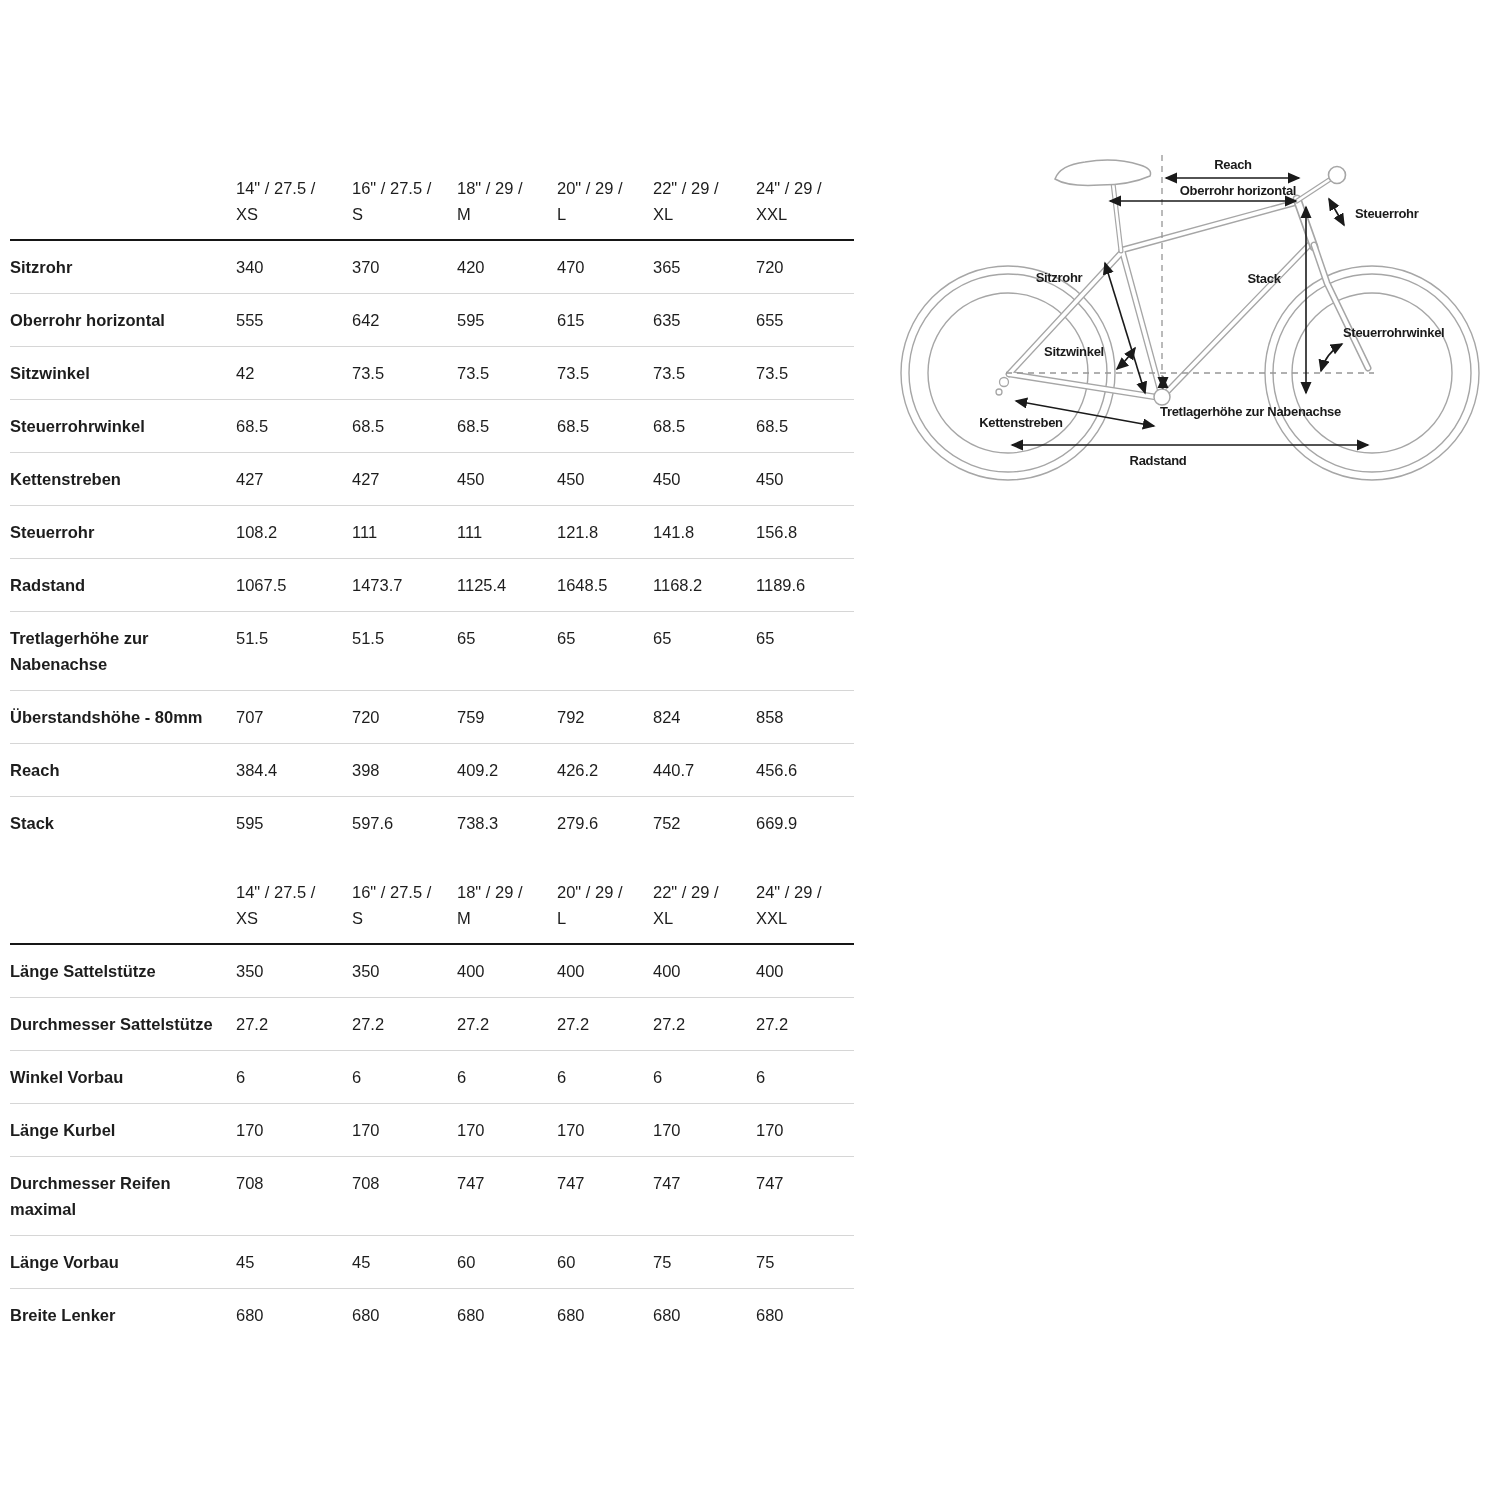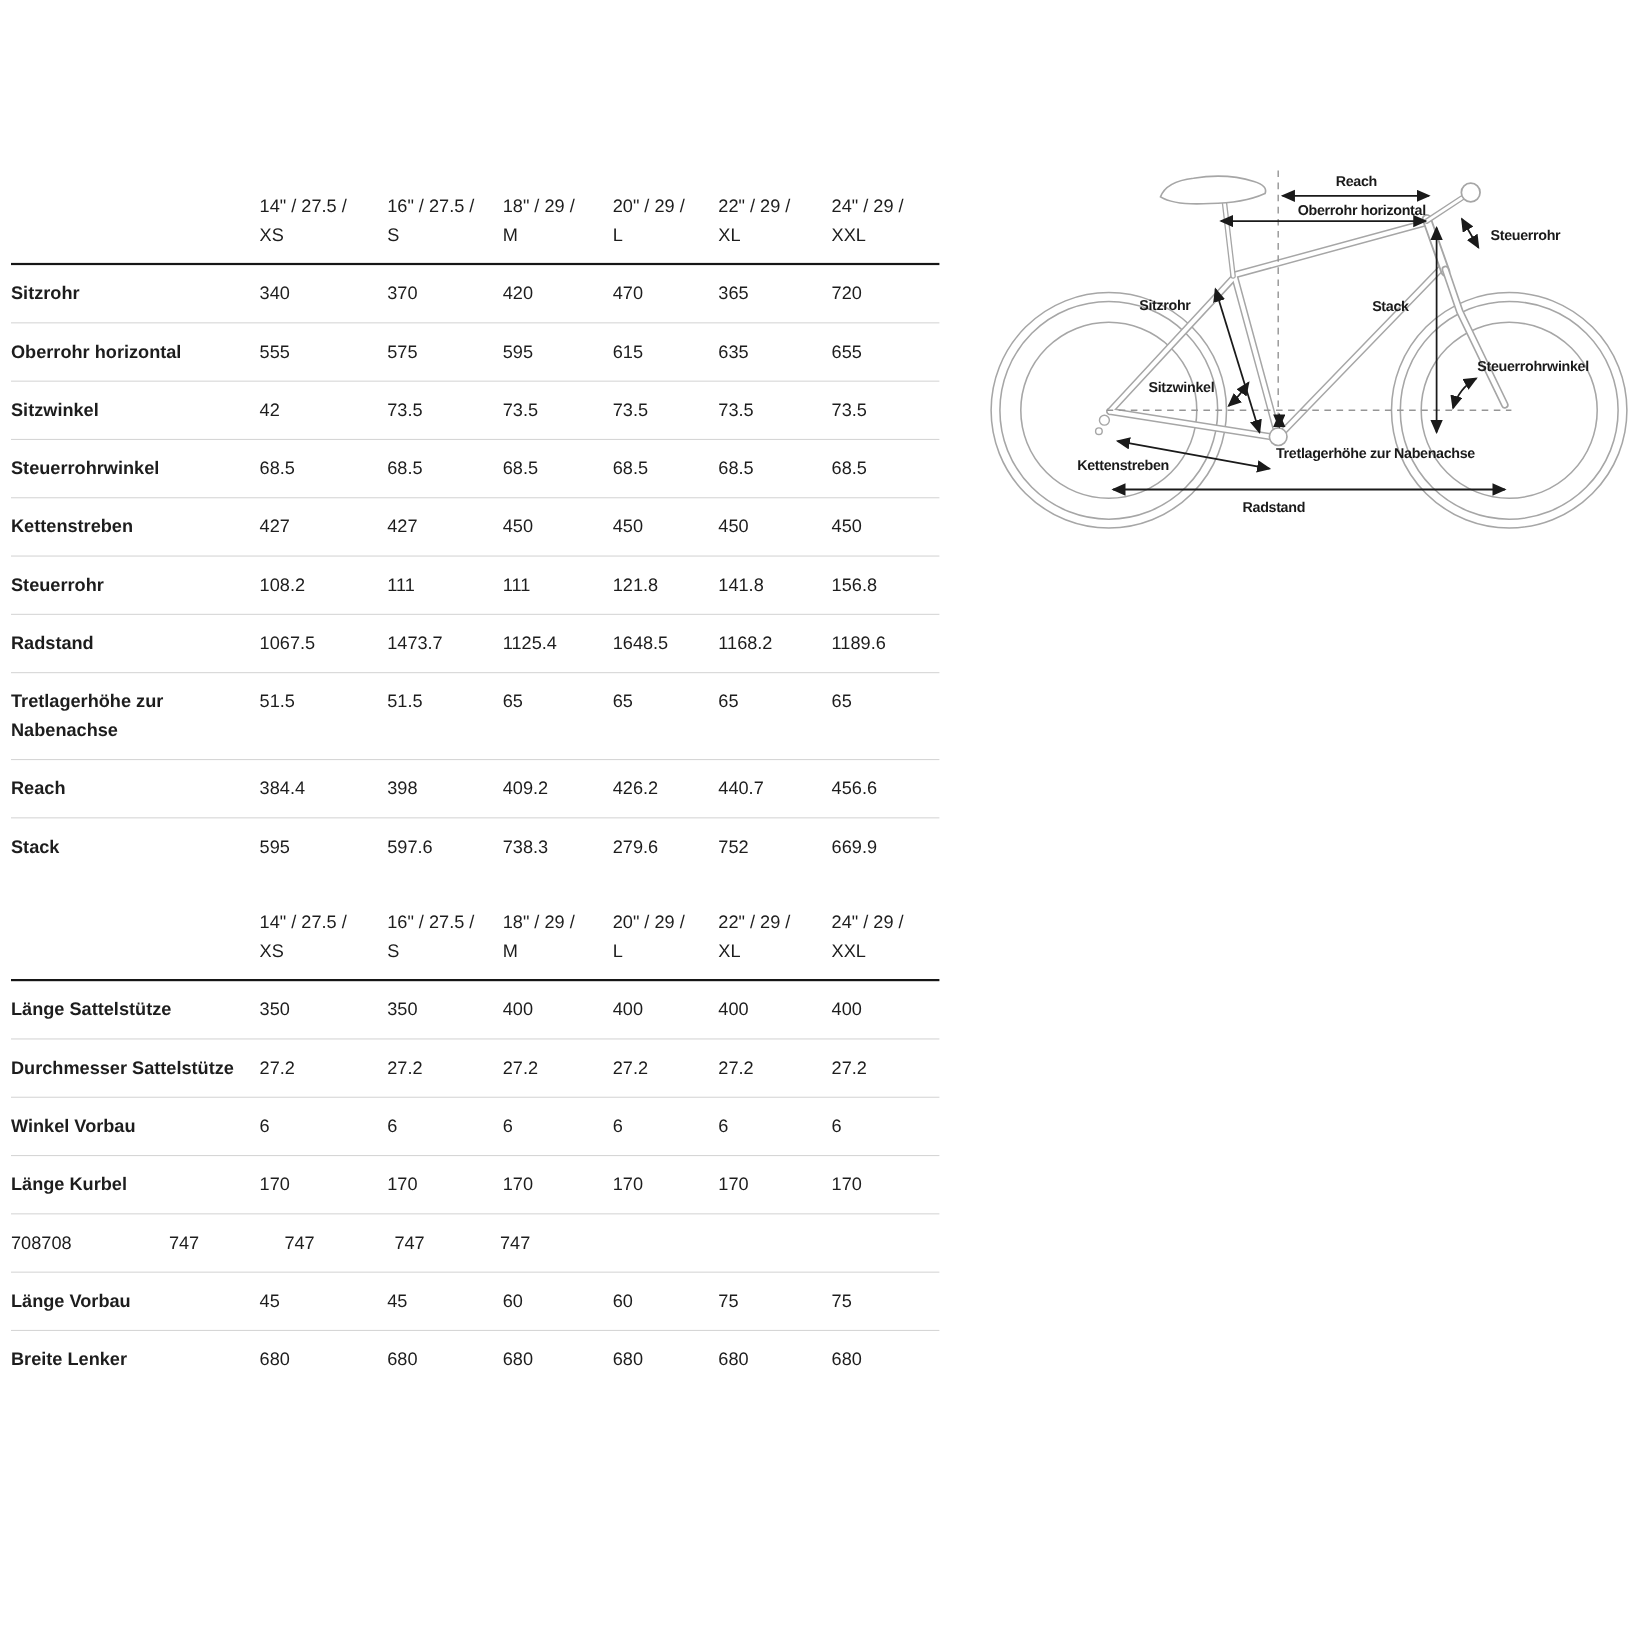"575" div.td { text: 575 -> 642 }
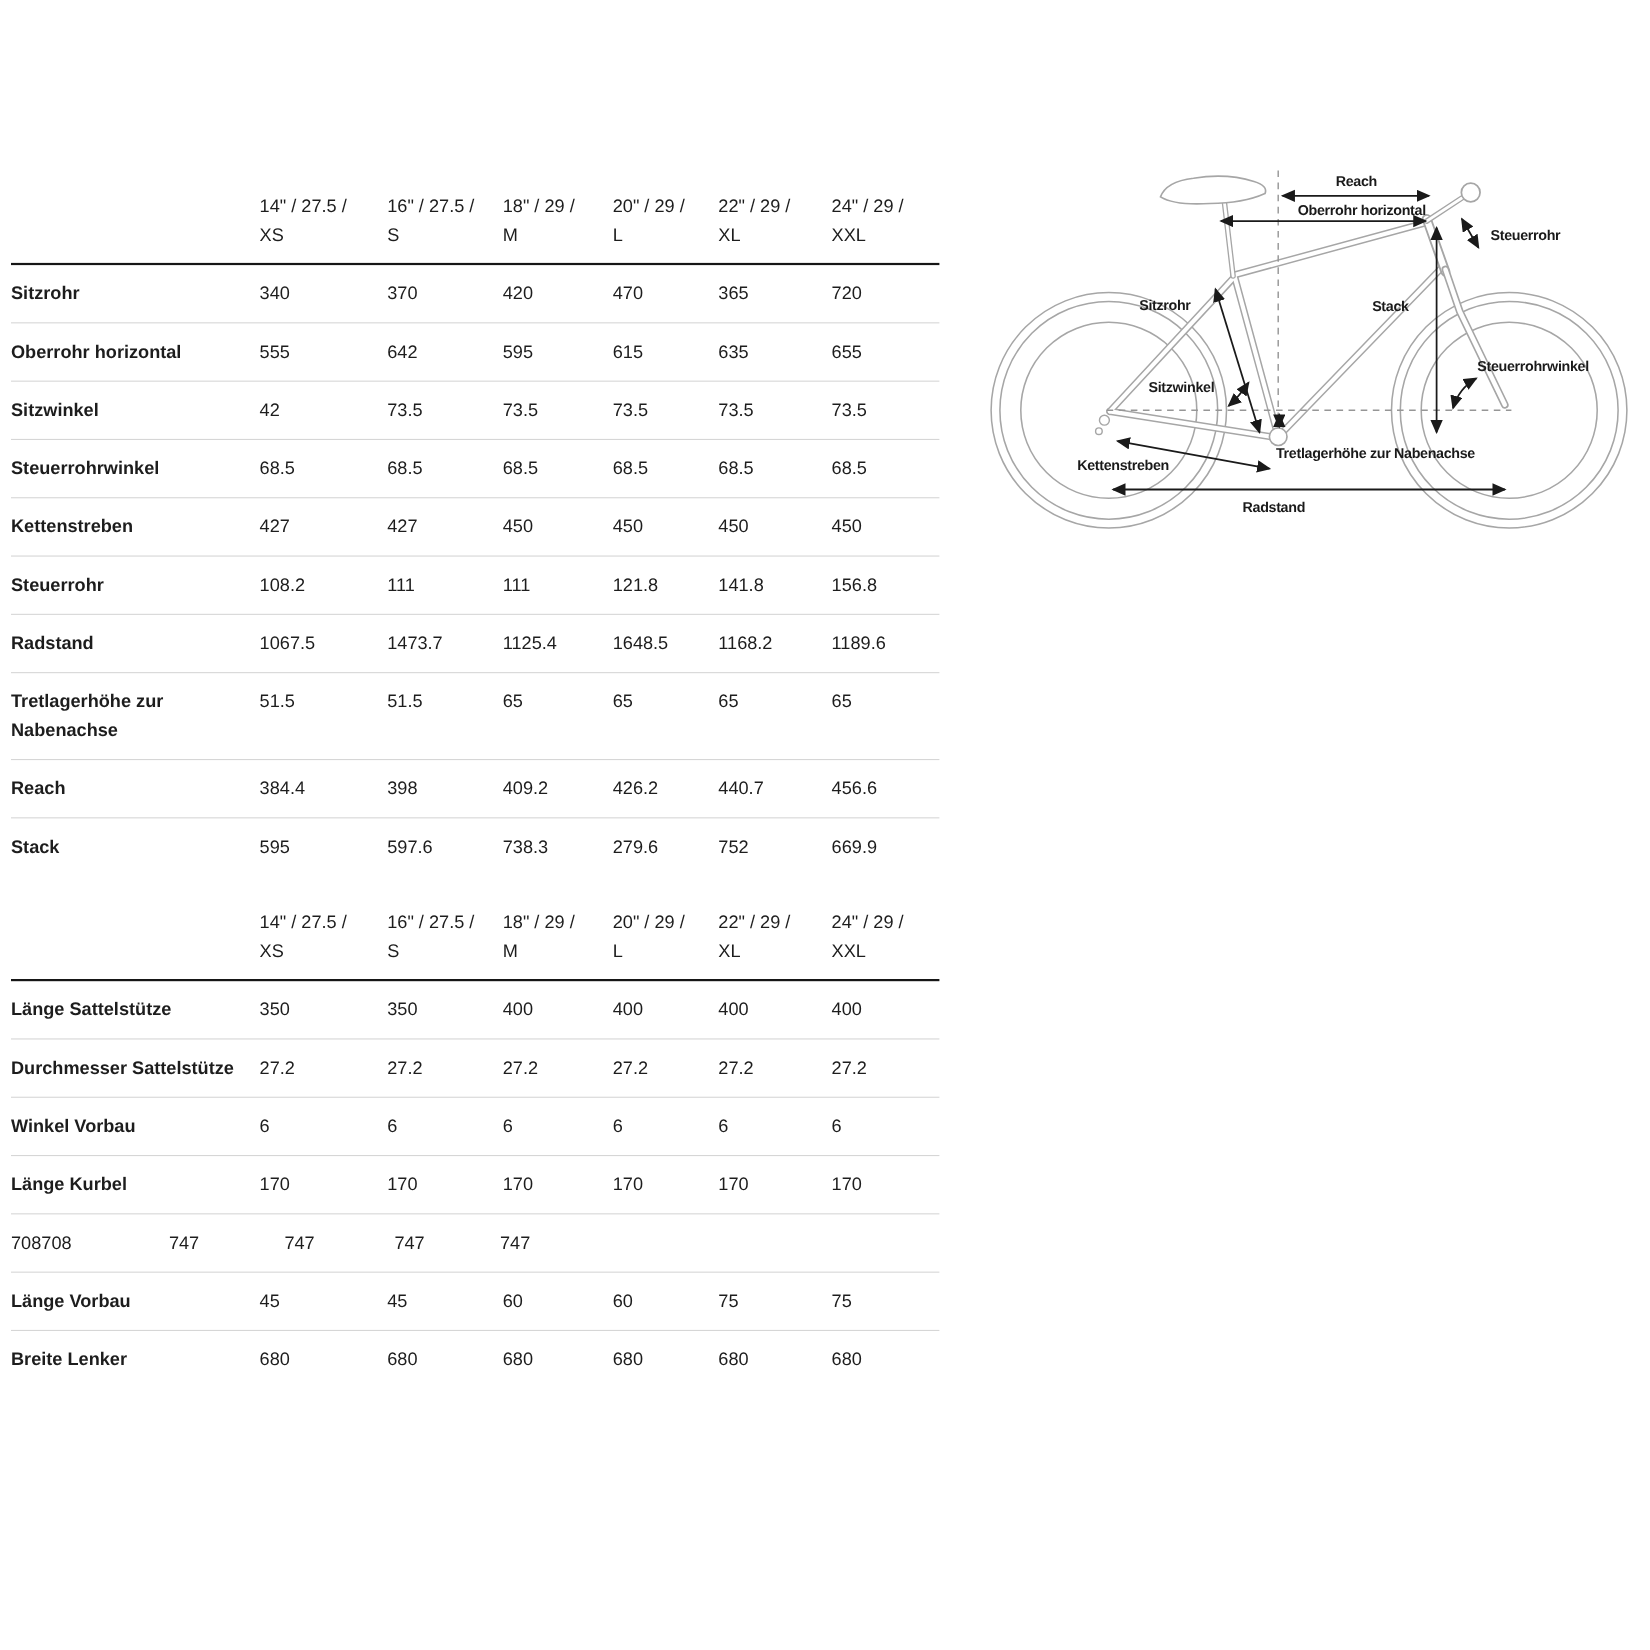"Überstandshöhe - 80mm" div.tr { html: none -> <div> <div>Überstandshöhe - 80mm</div> <div>707</div> <div>720</div> <div>759</div> <div>792</div> <div>824</div> <div>858</div> </div> }
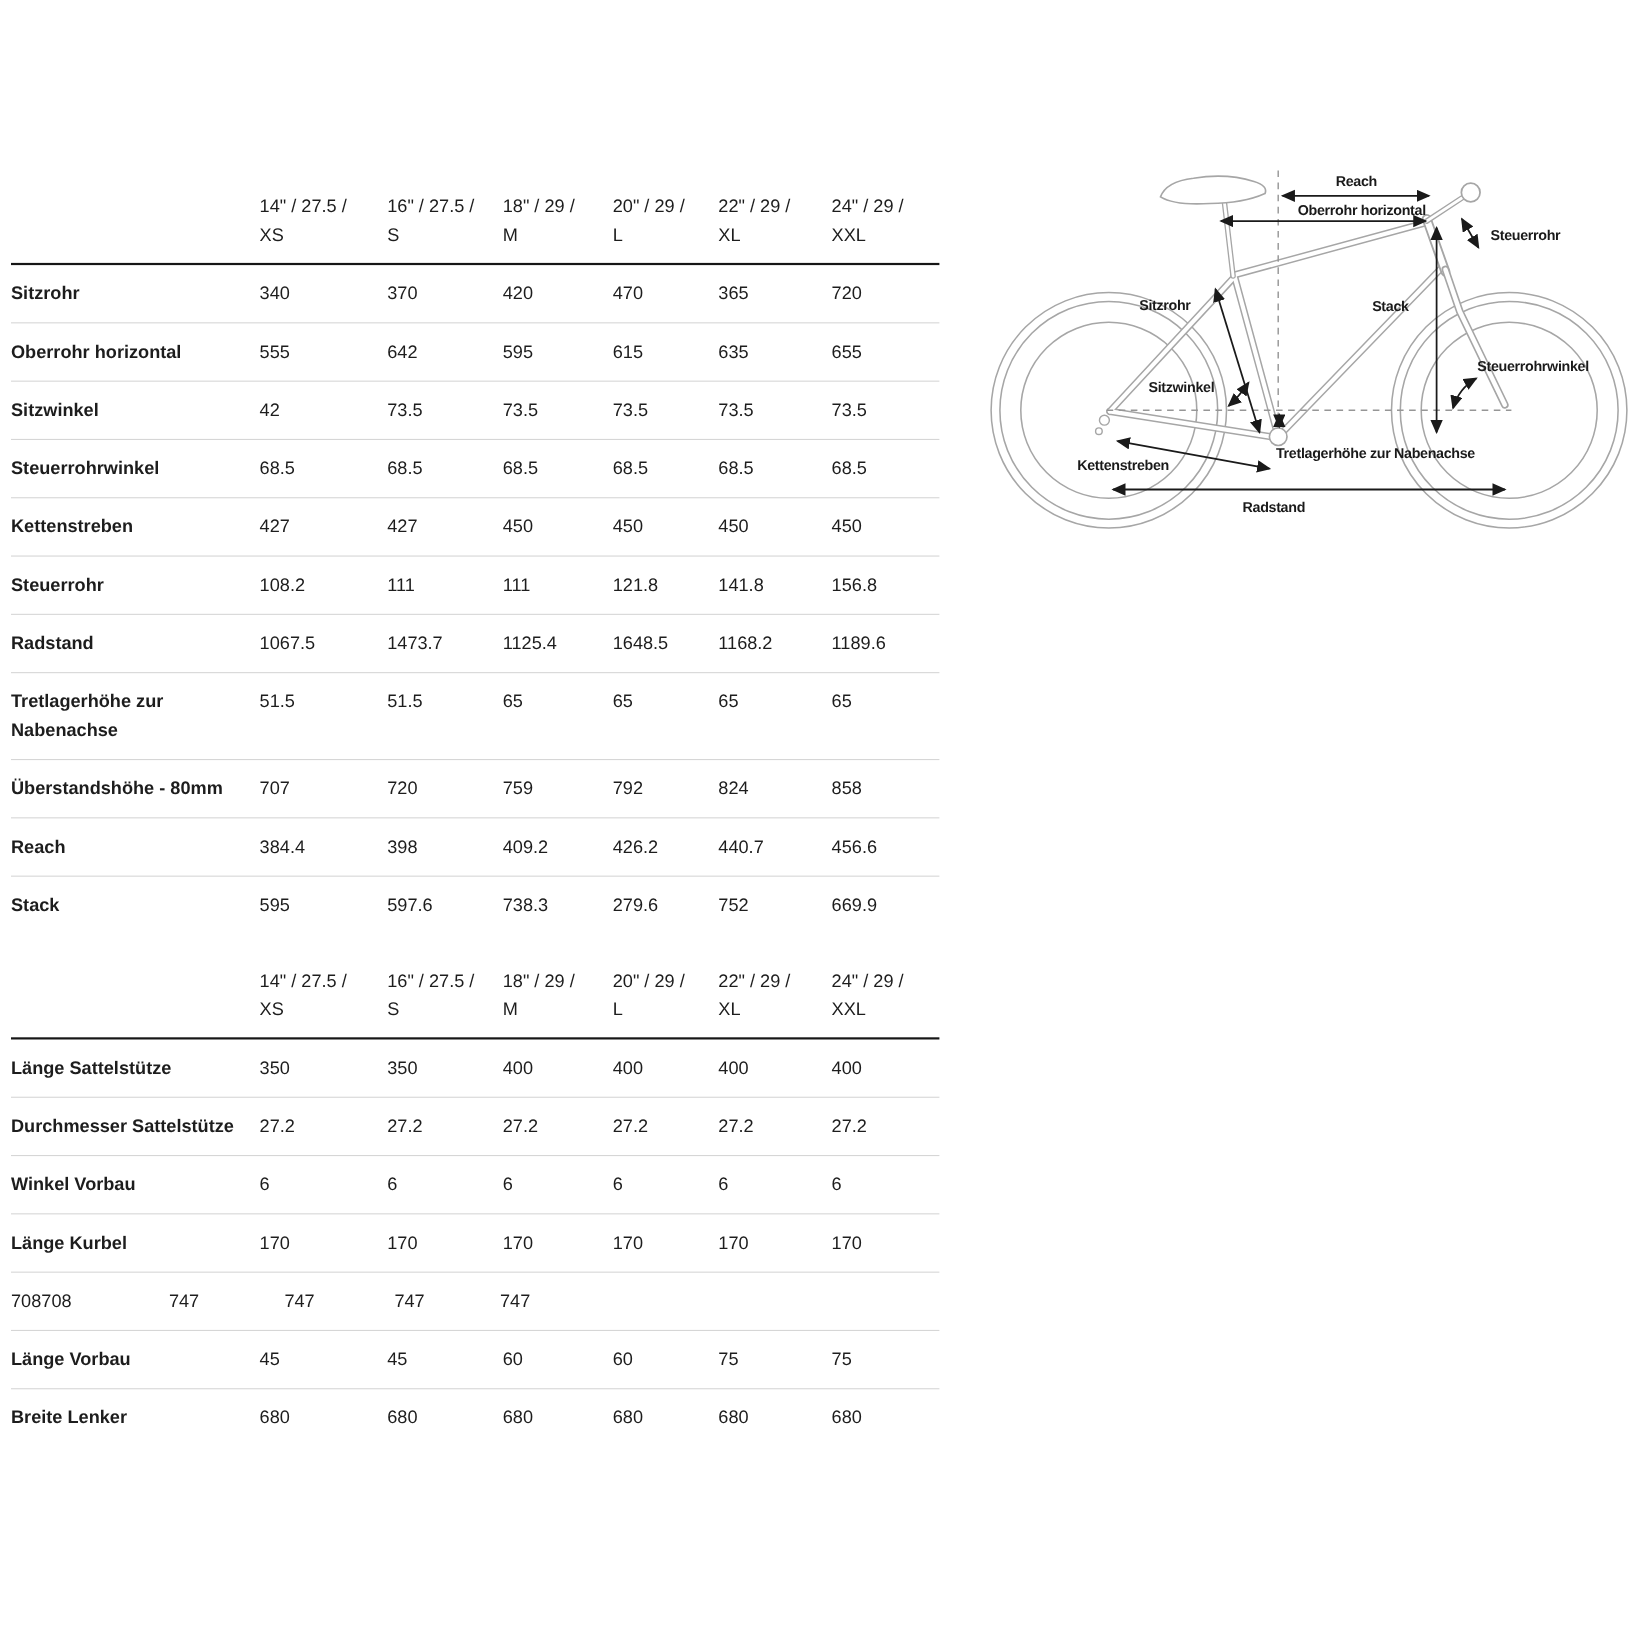"Durchmesser Reifen maximal" div.tl { html: none -> <div>Durchmesser Reifen maximal</div> }
